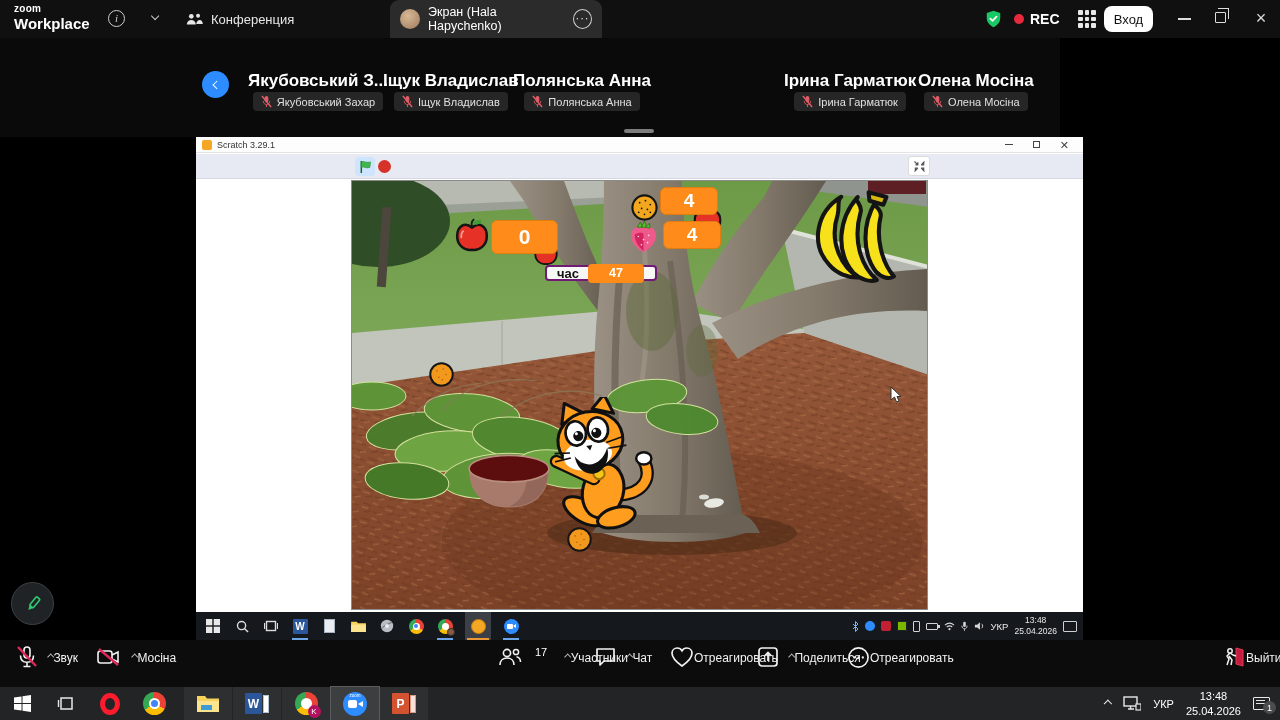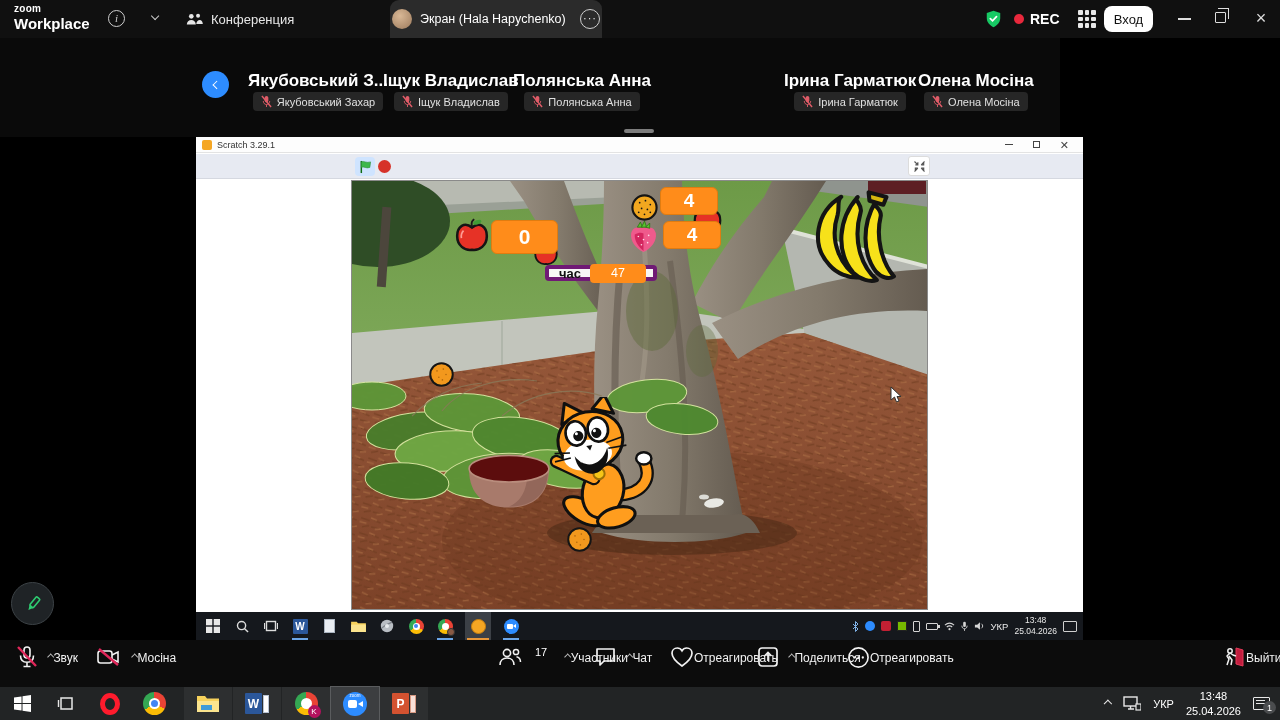"Экран (Hala Hapychenko)" .screen-tab { padding: 0 2px -> 0 10px }
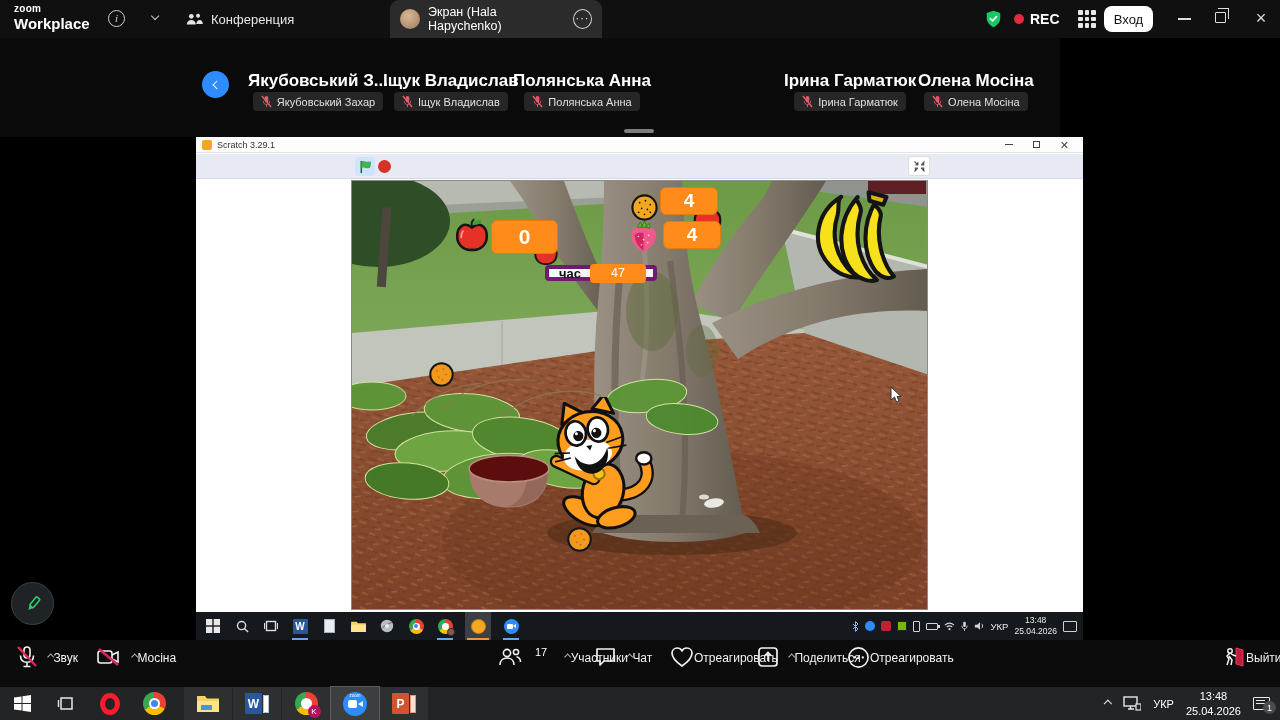"час" .timer { border: 4px solid #701a75 -> 2px solid #701a75 }
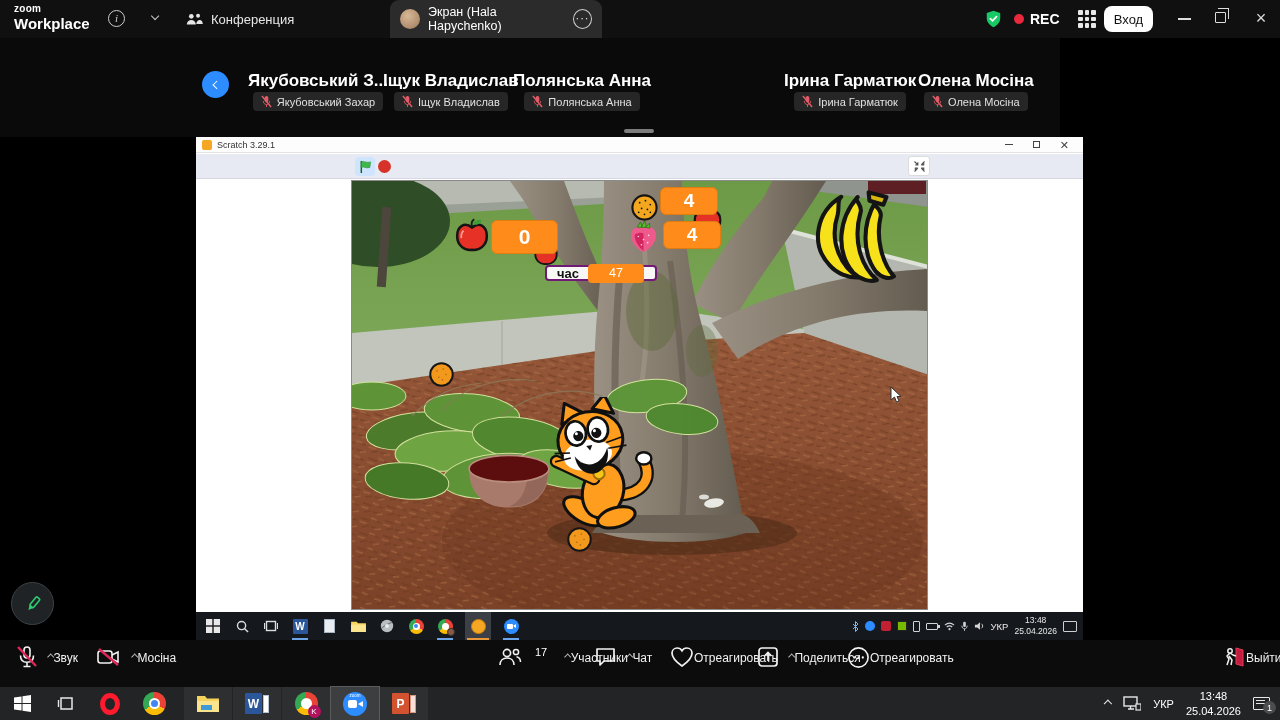"47" .timer-val { font-weight: 400 -> 700 }
